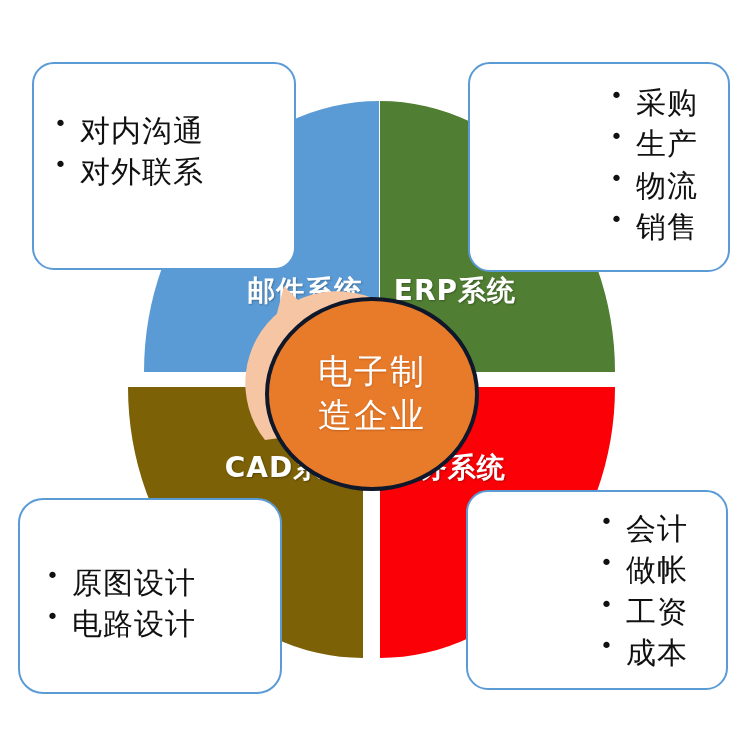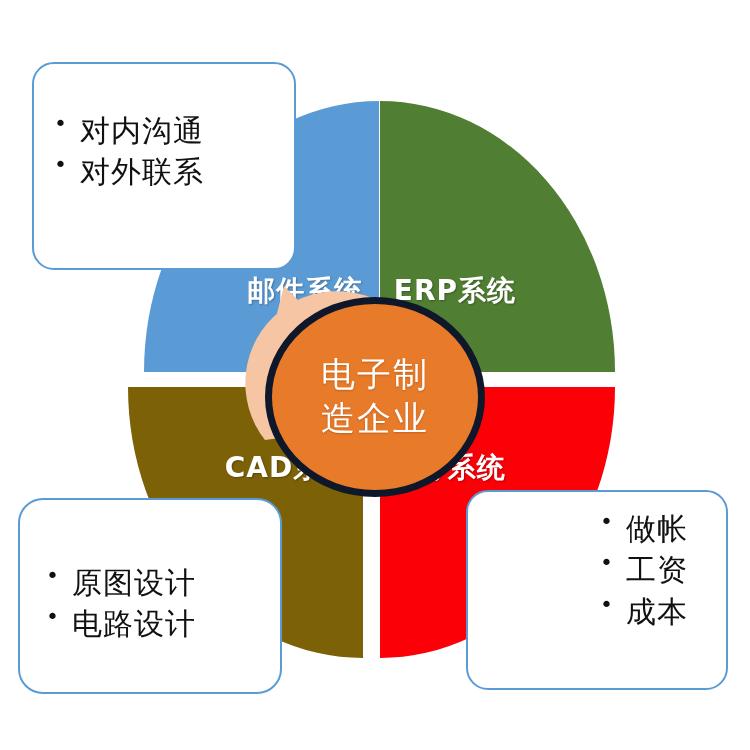"采购" div.callout { html: none -> <div> <ul> <li>采购</li> <li>生产</li> <li>物流</li> <li>销售</li> </ul> </div> }
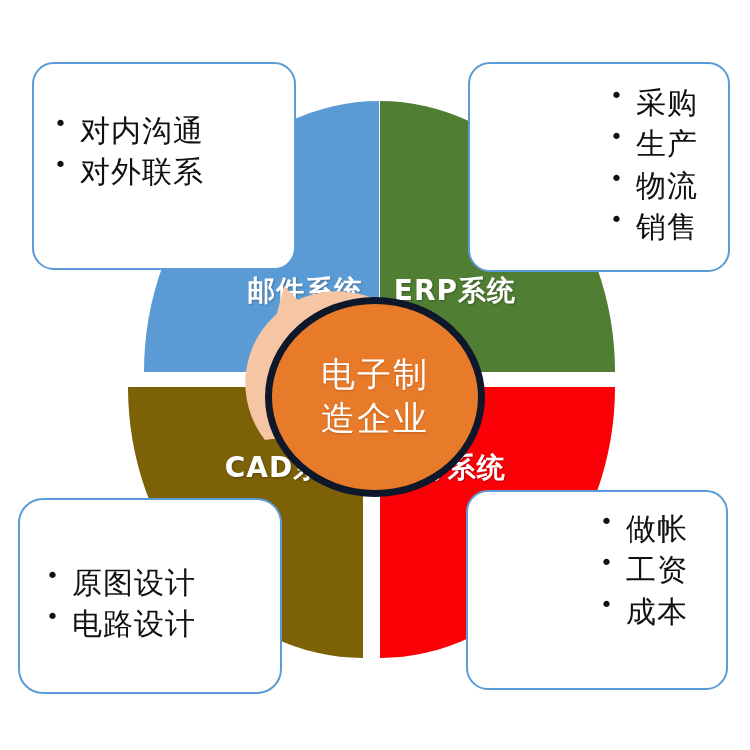"电子制" #hub { border: 7px solid #0f172a -> 4px solid #0f172a }
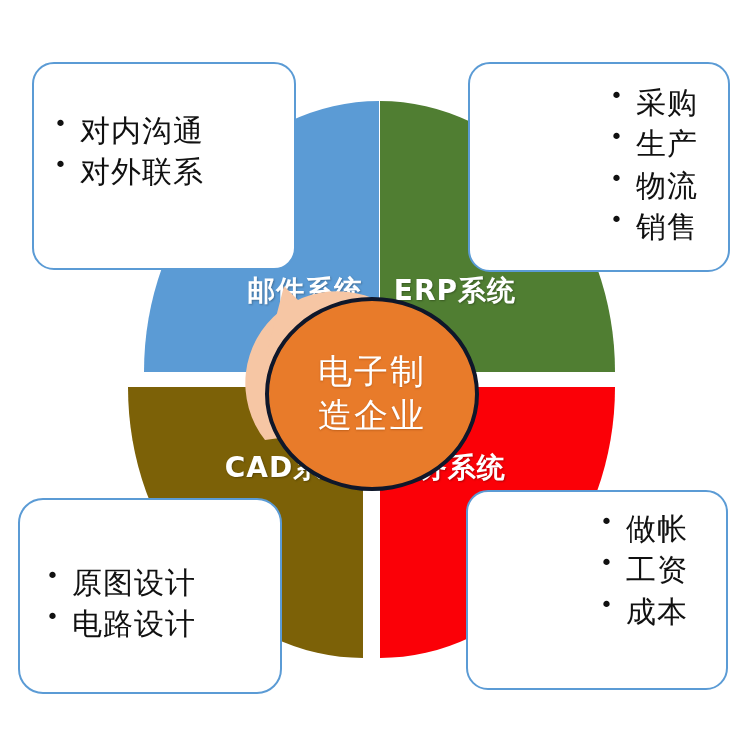"会计" li { html: none -> <li>会计</li> }
